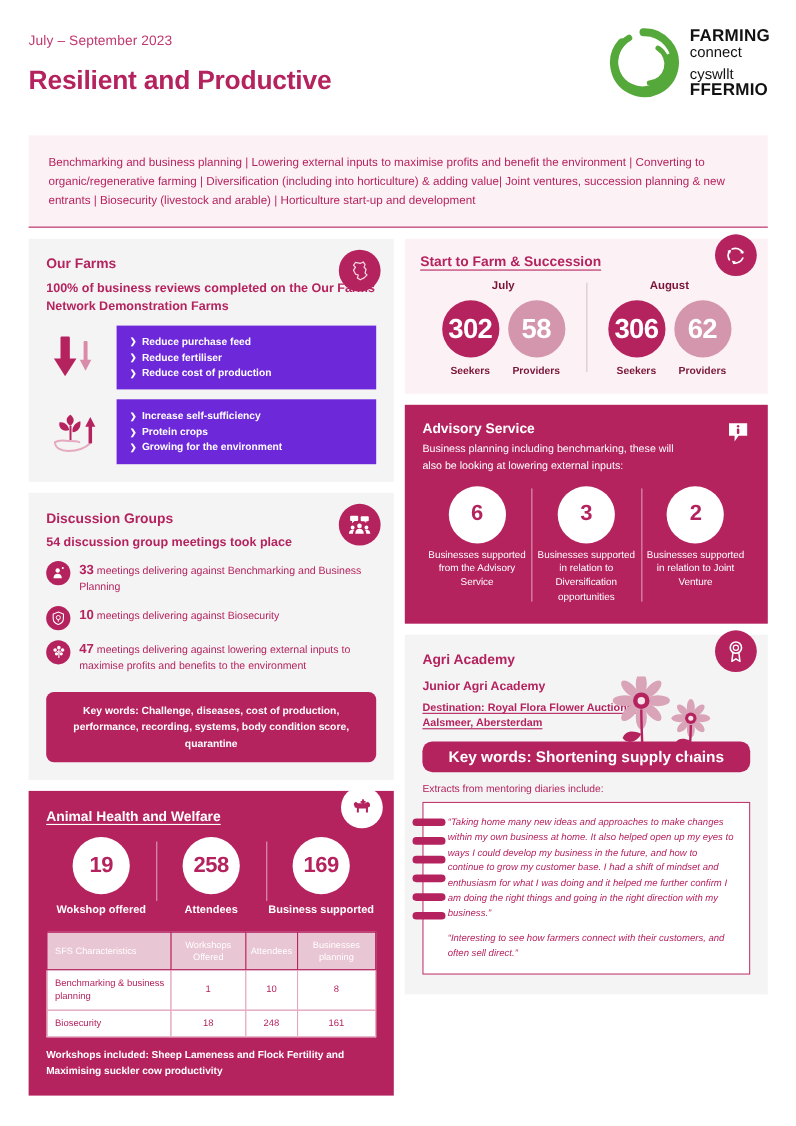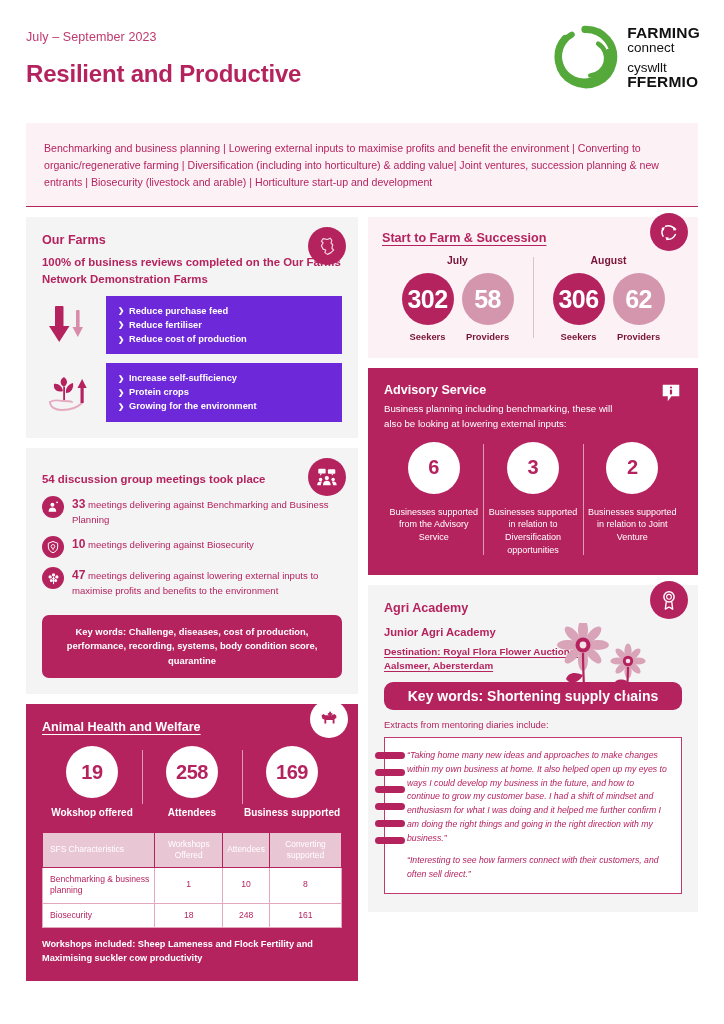"Discussion Groups" h2.sec { html: none -> <h2>Discussion Groups</h2> }
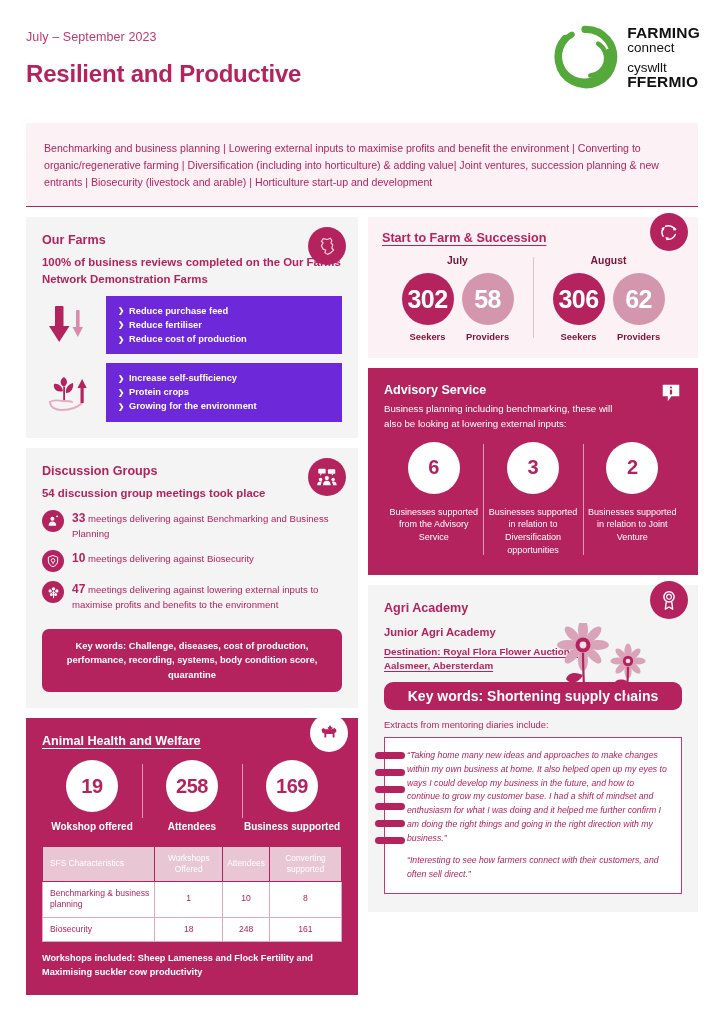"Businesses supported from the Advisory" .adv-lab { margin-top: 12px -> 4px }
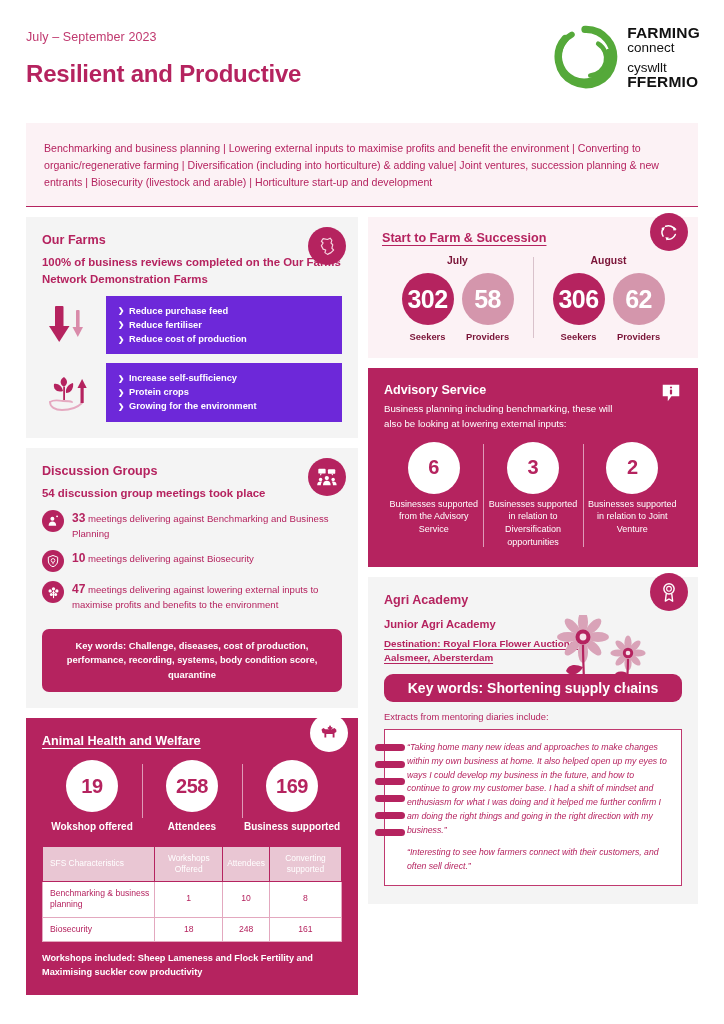"Converting supported" th { text: Converting supported -> Businesses planning }
